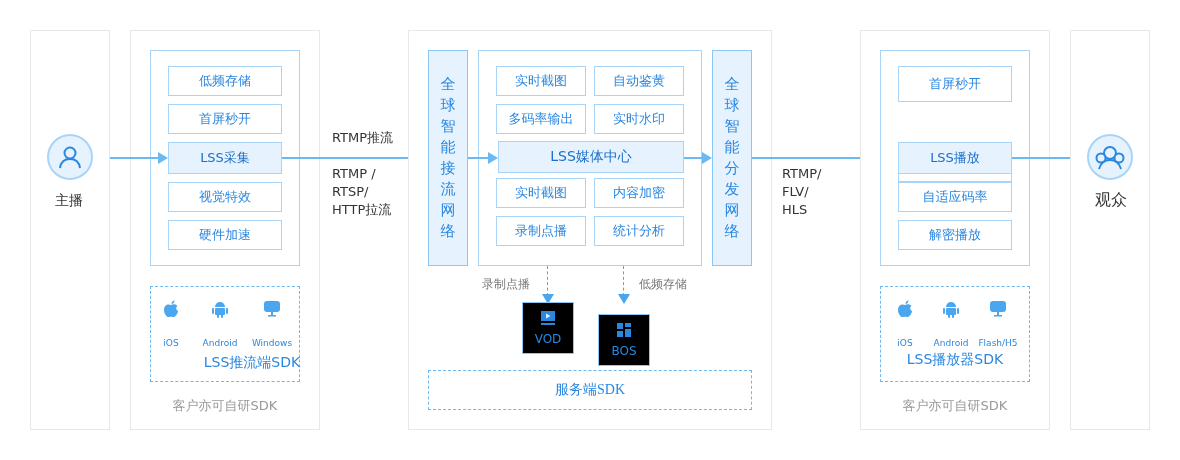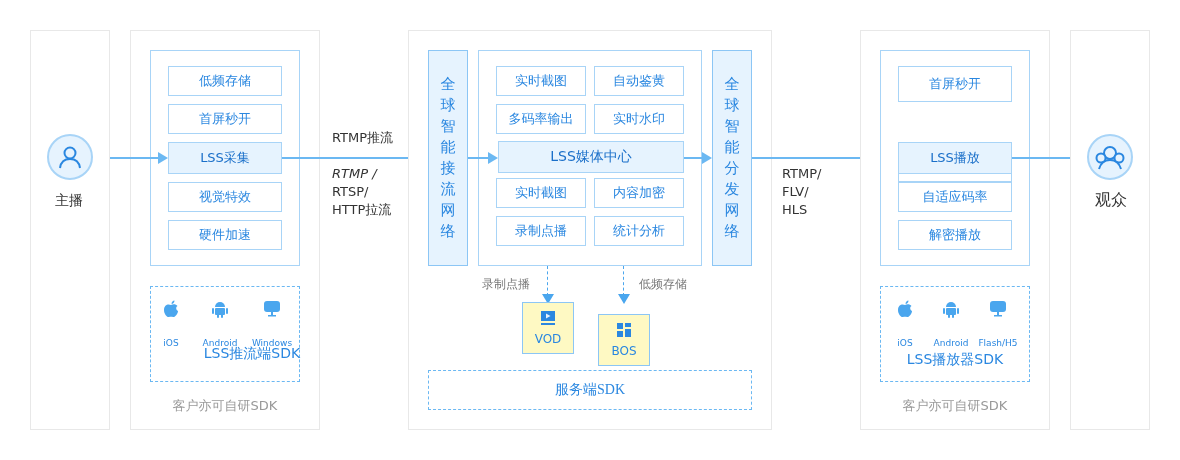"RTMP /" div.black-label { font-style: italic -> none }
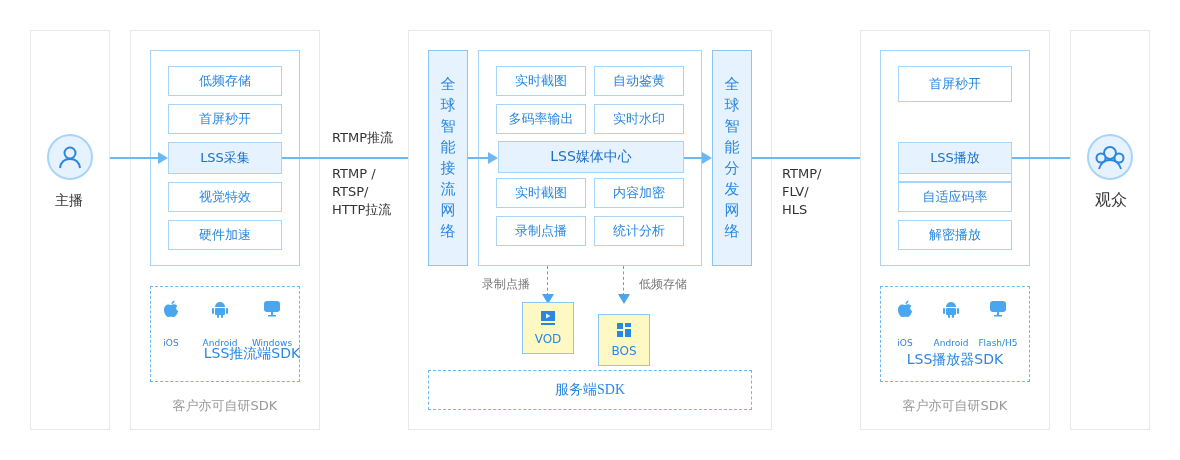"VOD" .store { background: #fef9c3 -> #000000 }
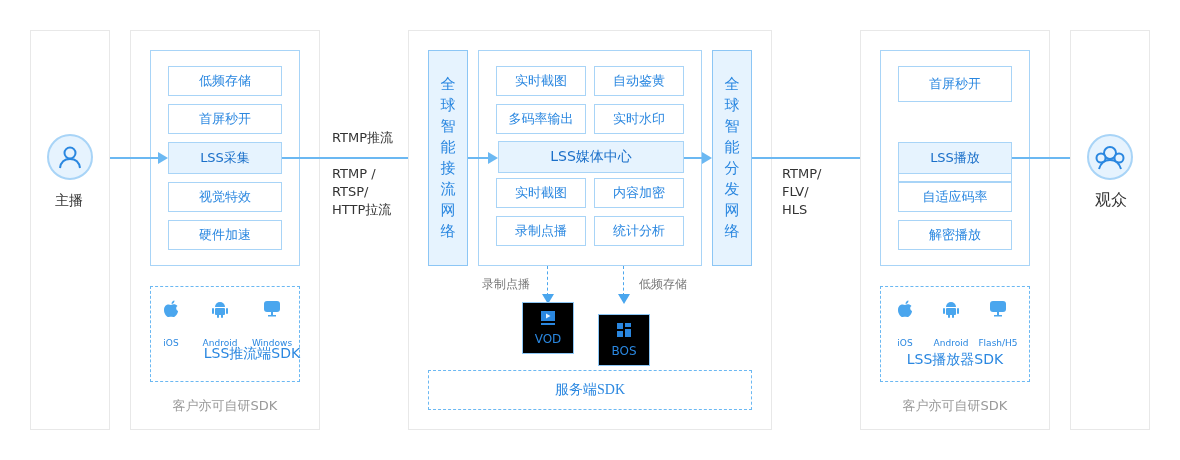"LSS推流端SDK" div.sdk-title { top: 345px -> 354px }
